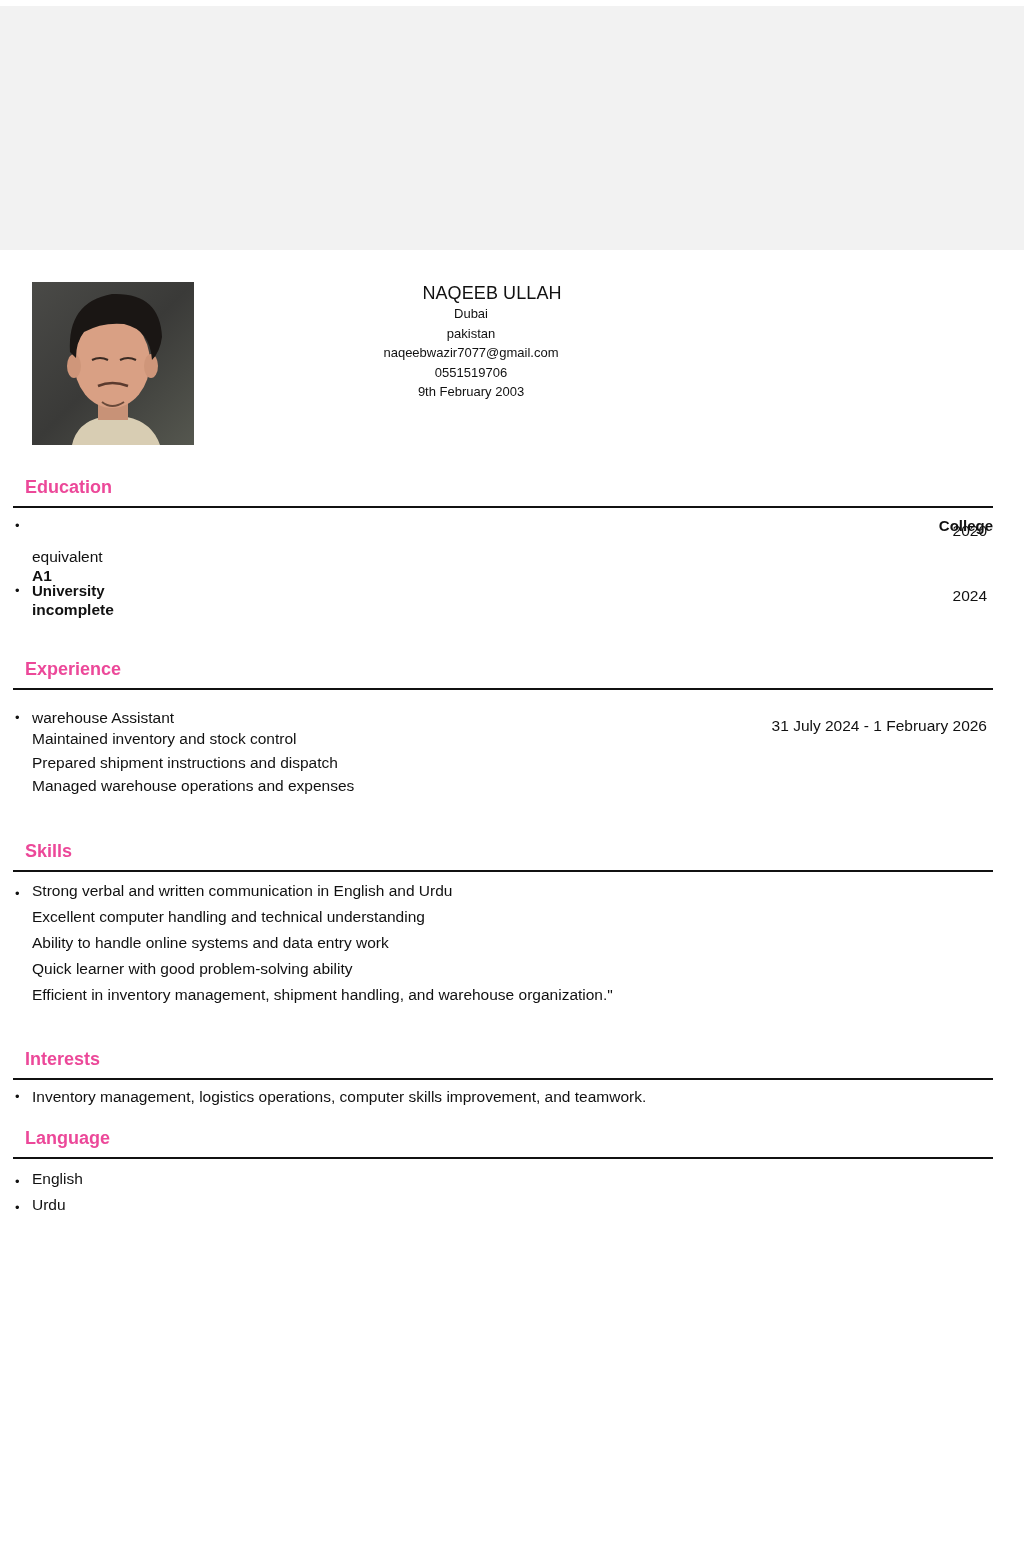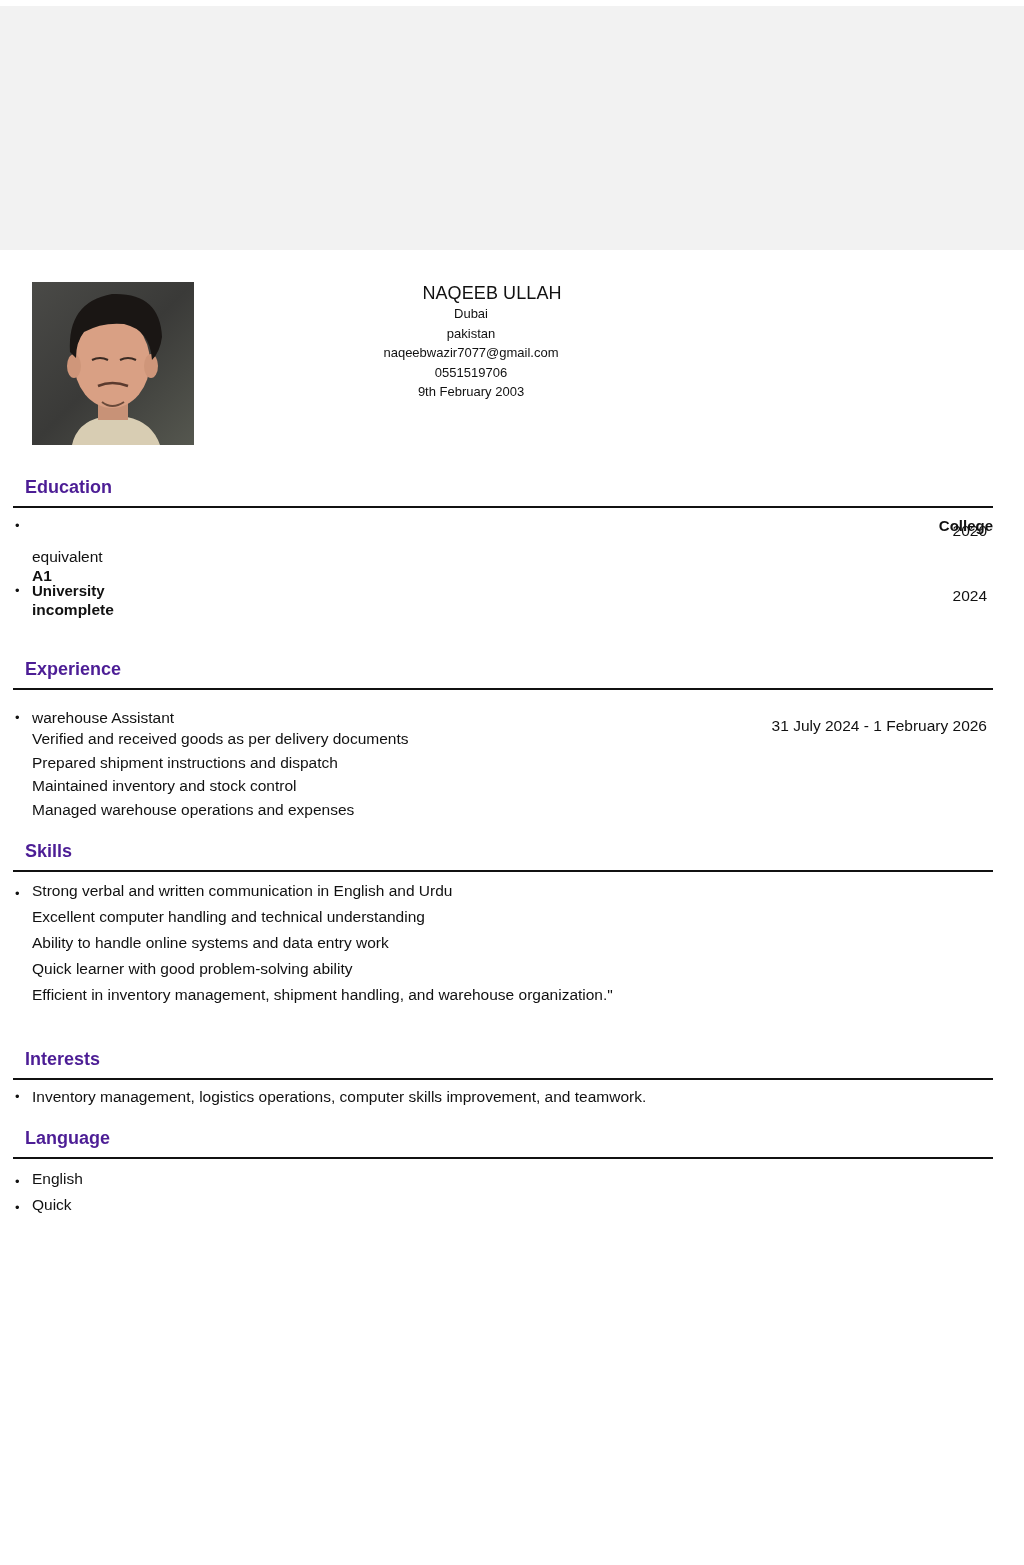"Education" .section-title { color: #4c1d95 -> #ec4899 }
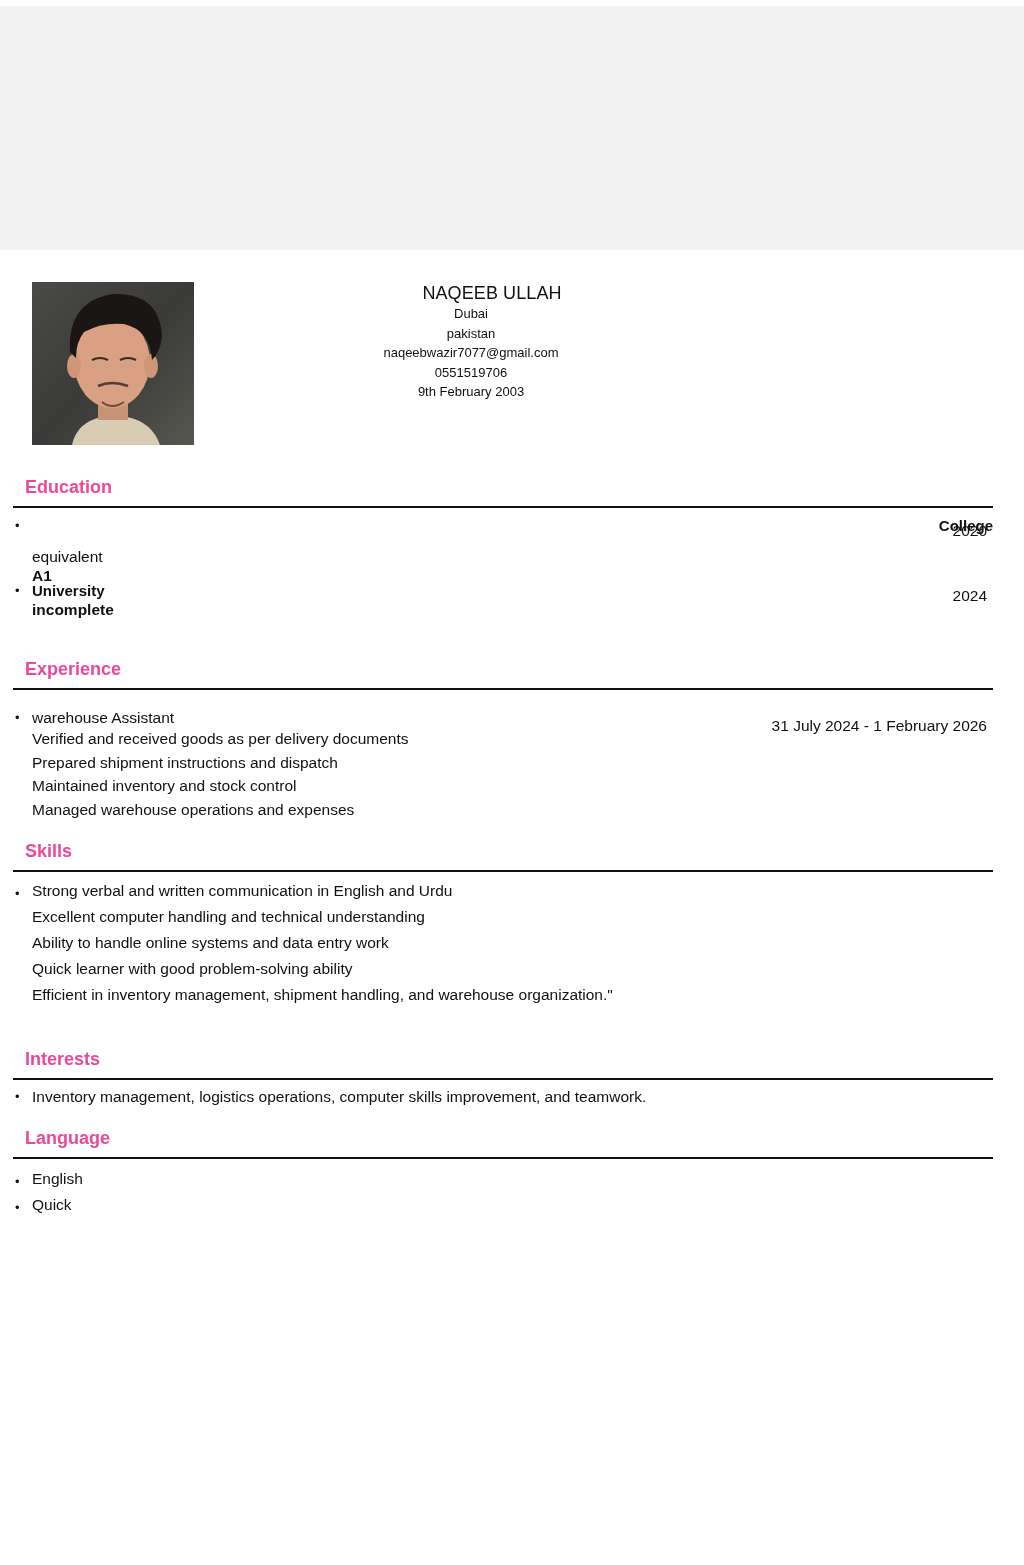"Verified and received goods as" div { html: <div>Verified and received goods as per delivery documents</div> -> none }
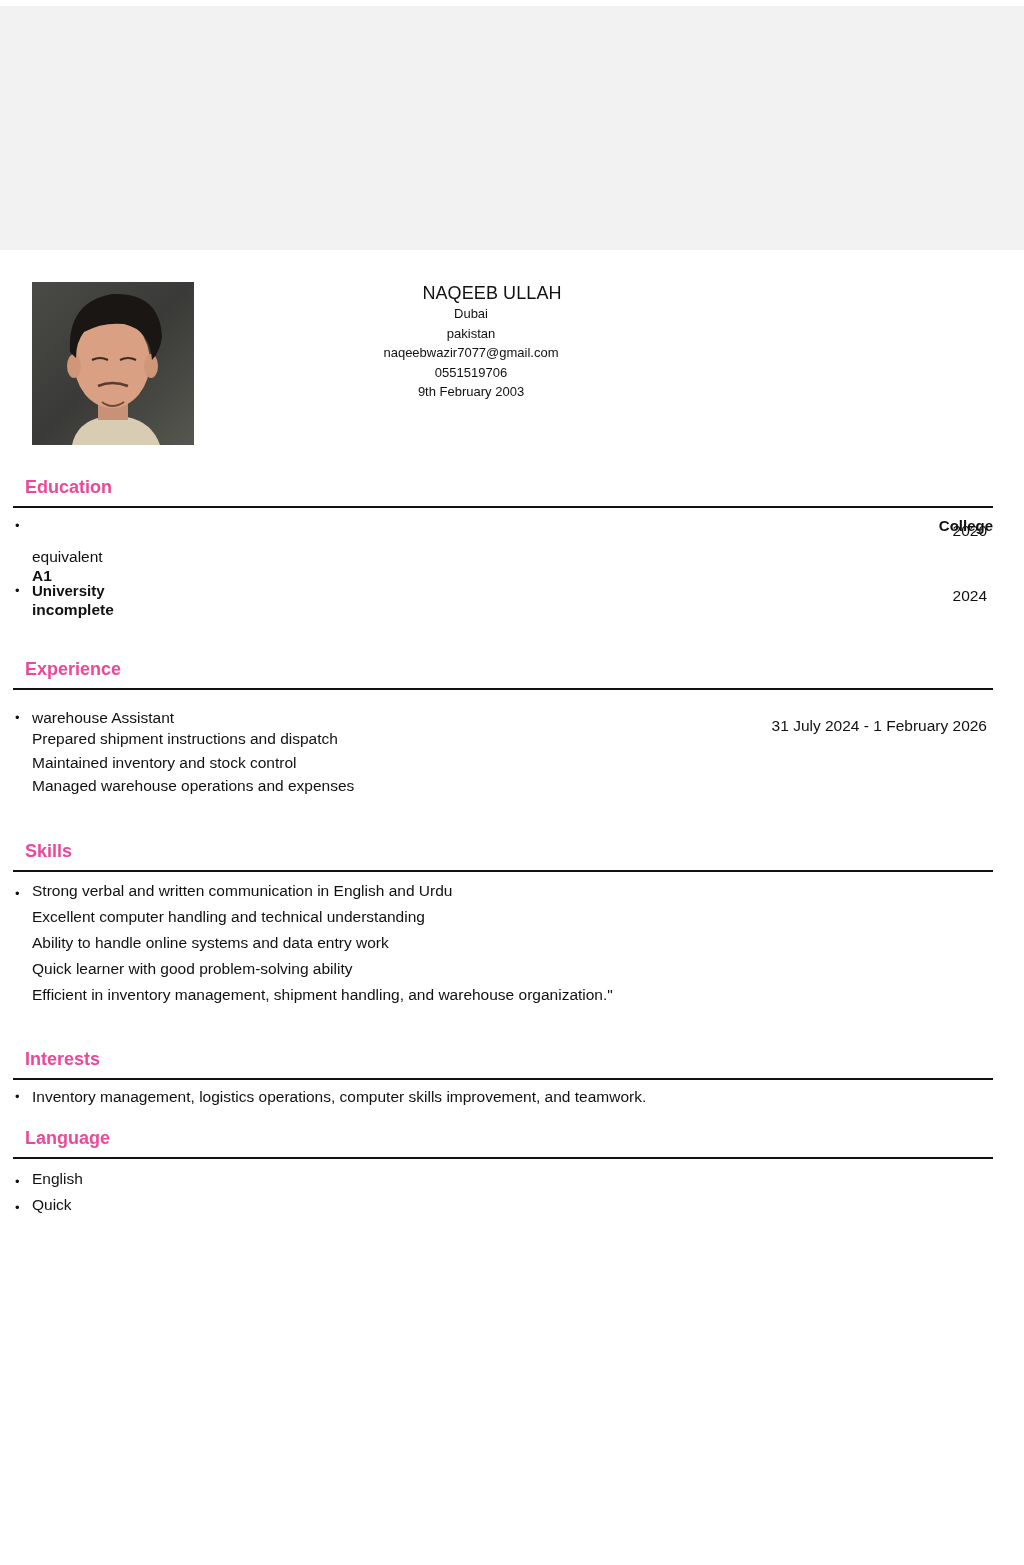"Prepared shipment instructions and" div { order: before "Maintained inventory and stock control" -> after "Maintained inventory and stock control" }
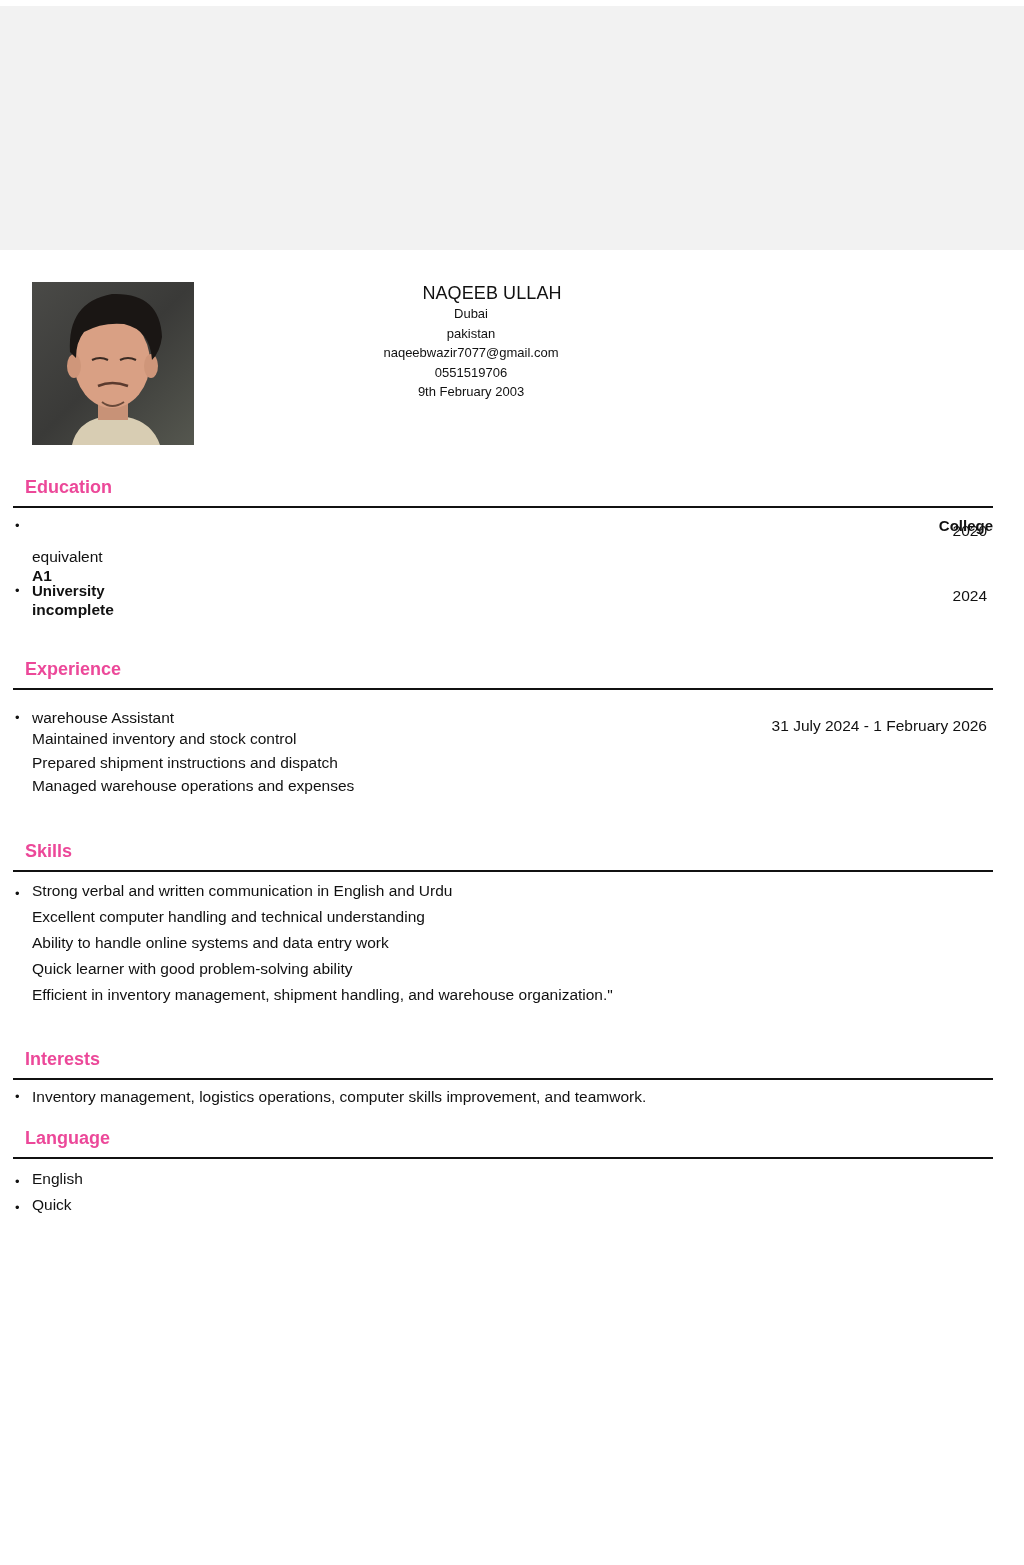"Quick" span { text: Quick -> Urdu }
